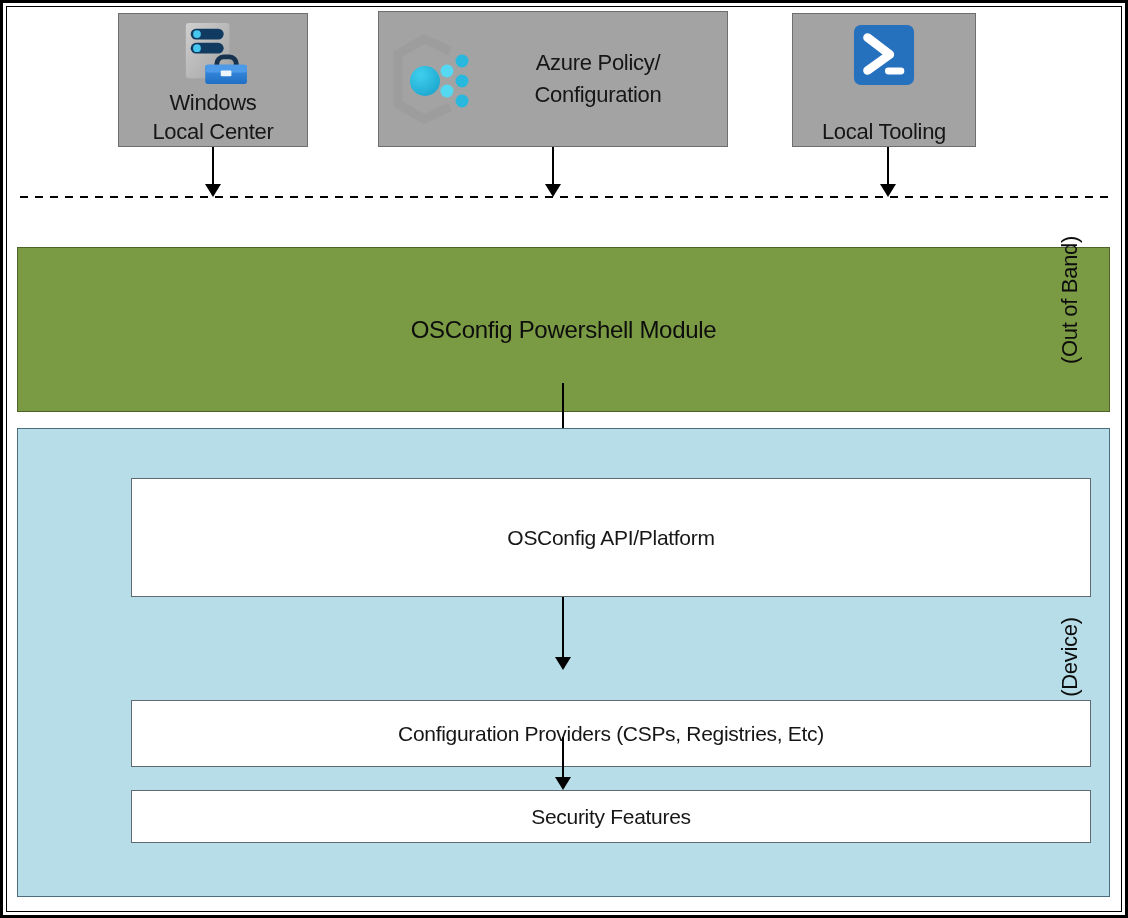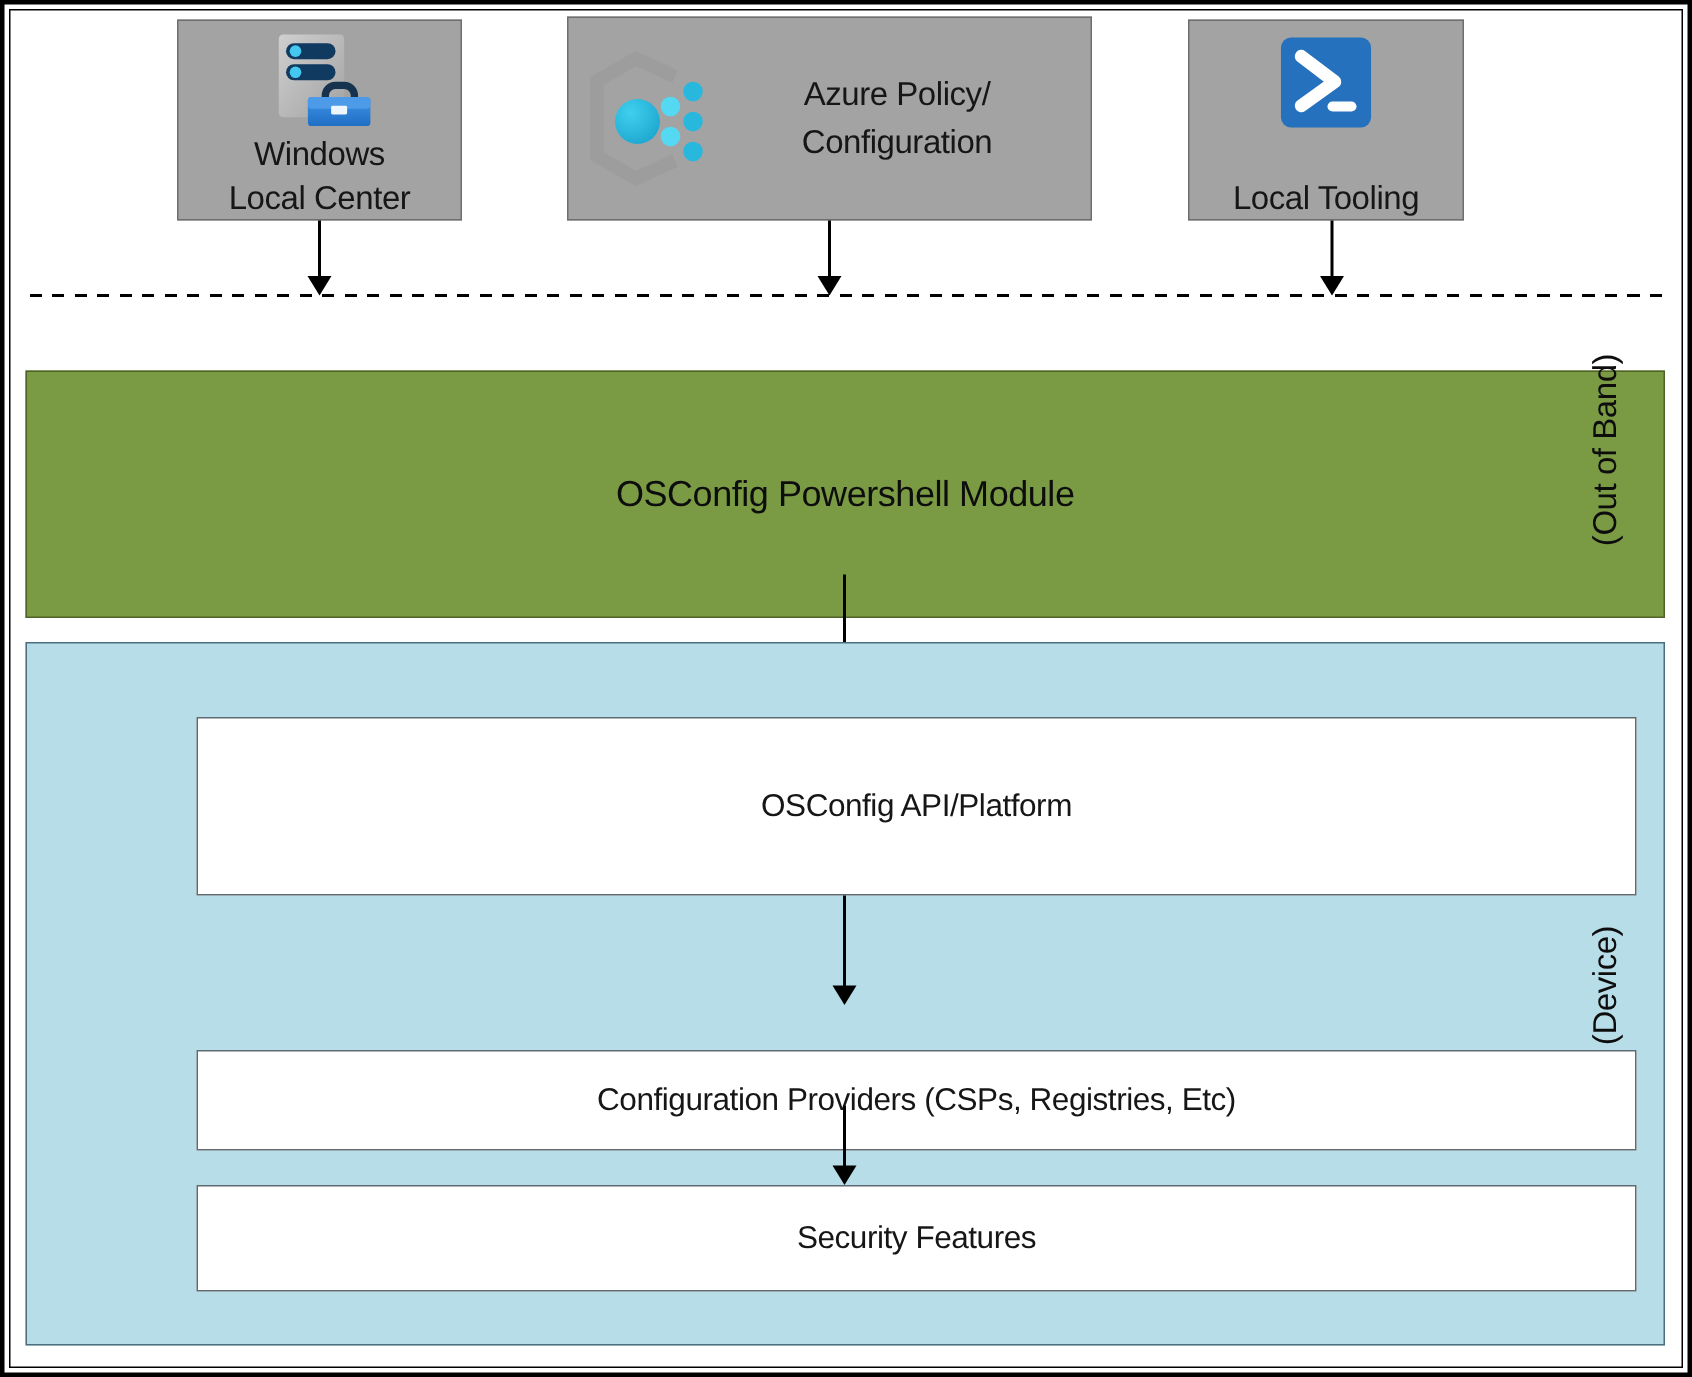"Security Features" #sf-box { height: 71px -> 53px }
